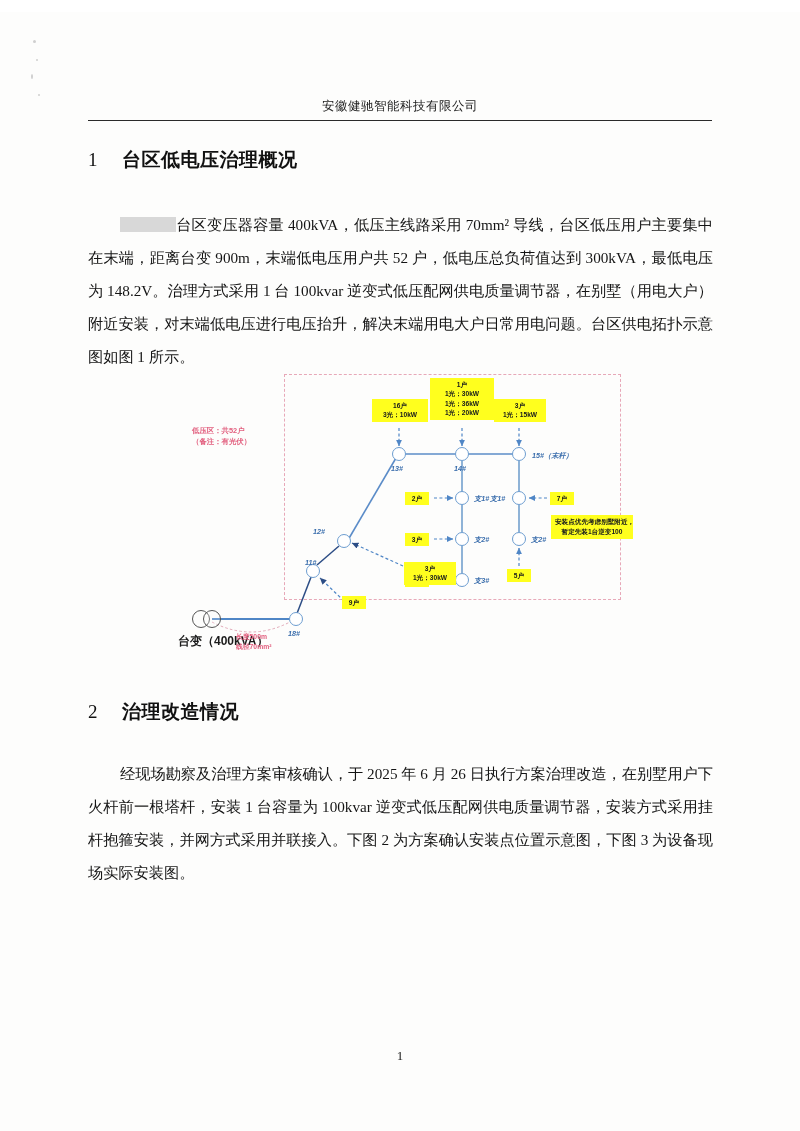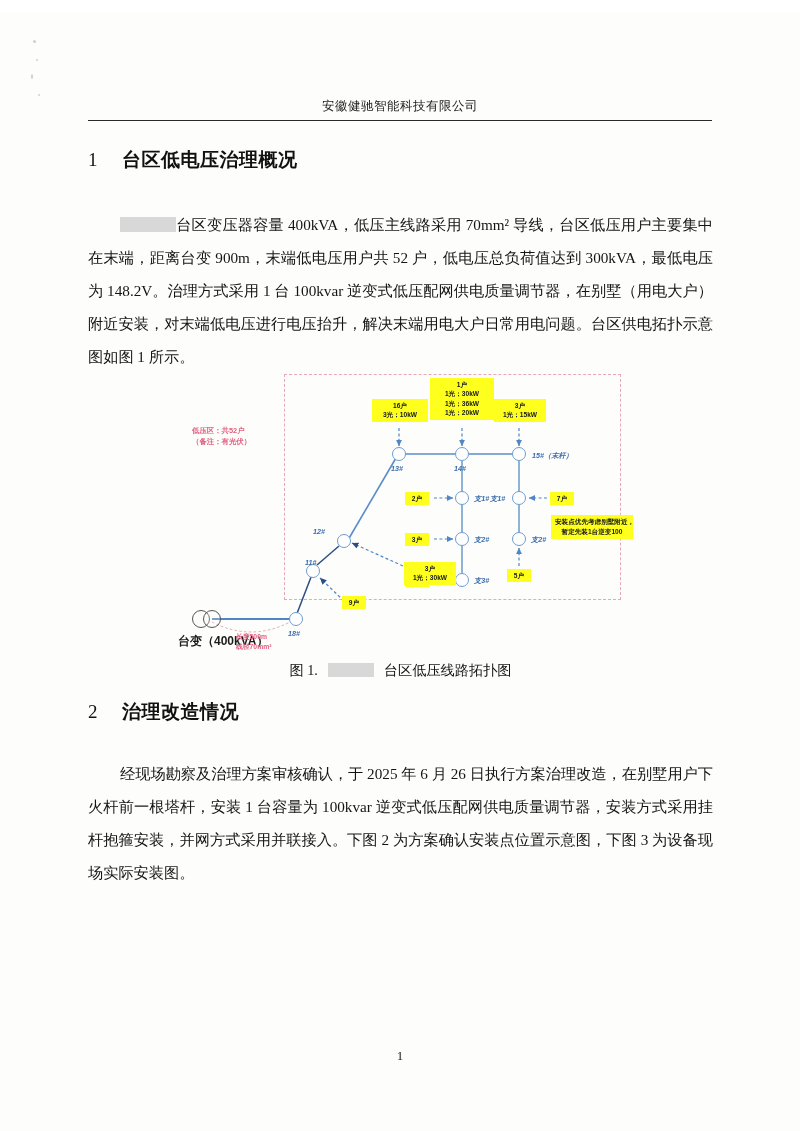"图 1. 台区低压线路拓扑图" div.fig-caption { html: <div> <span>图 1.</span><span></span><span>台区低压线路拓扑图</span> </div> -> none }
